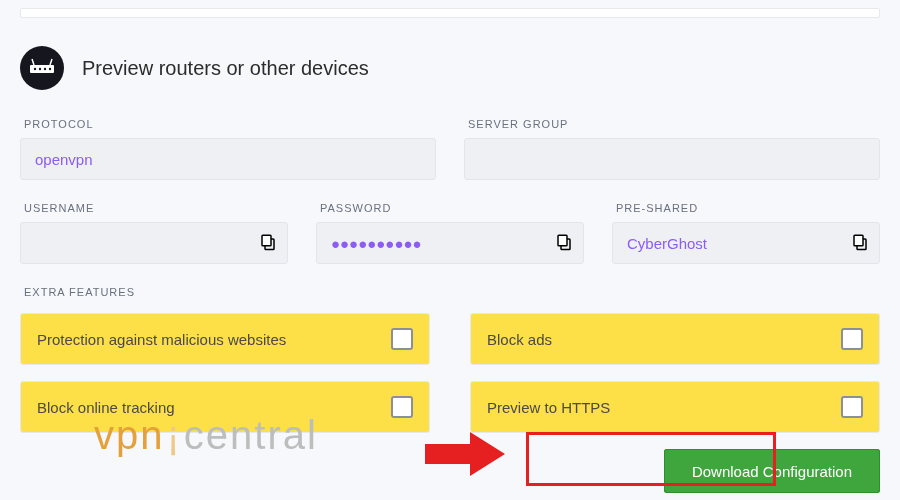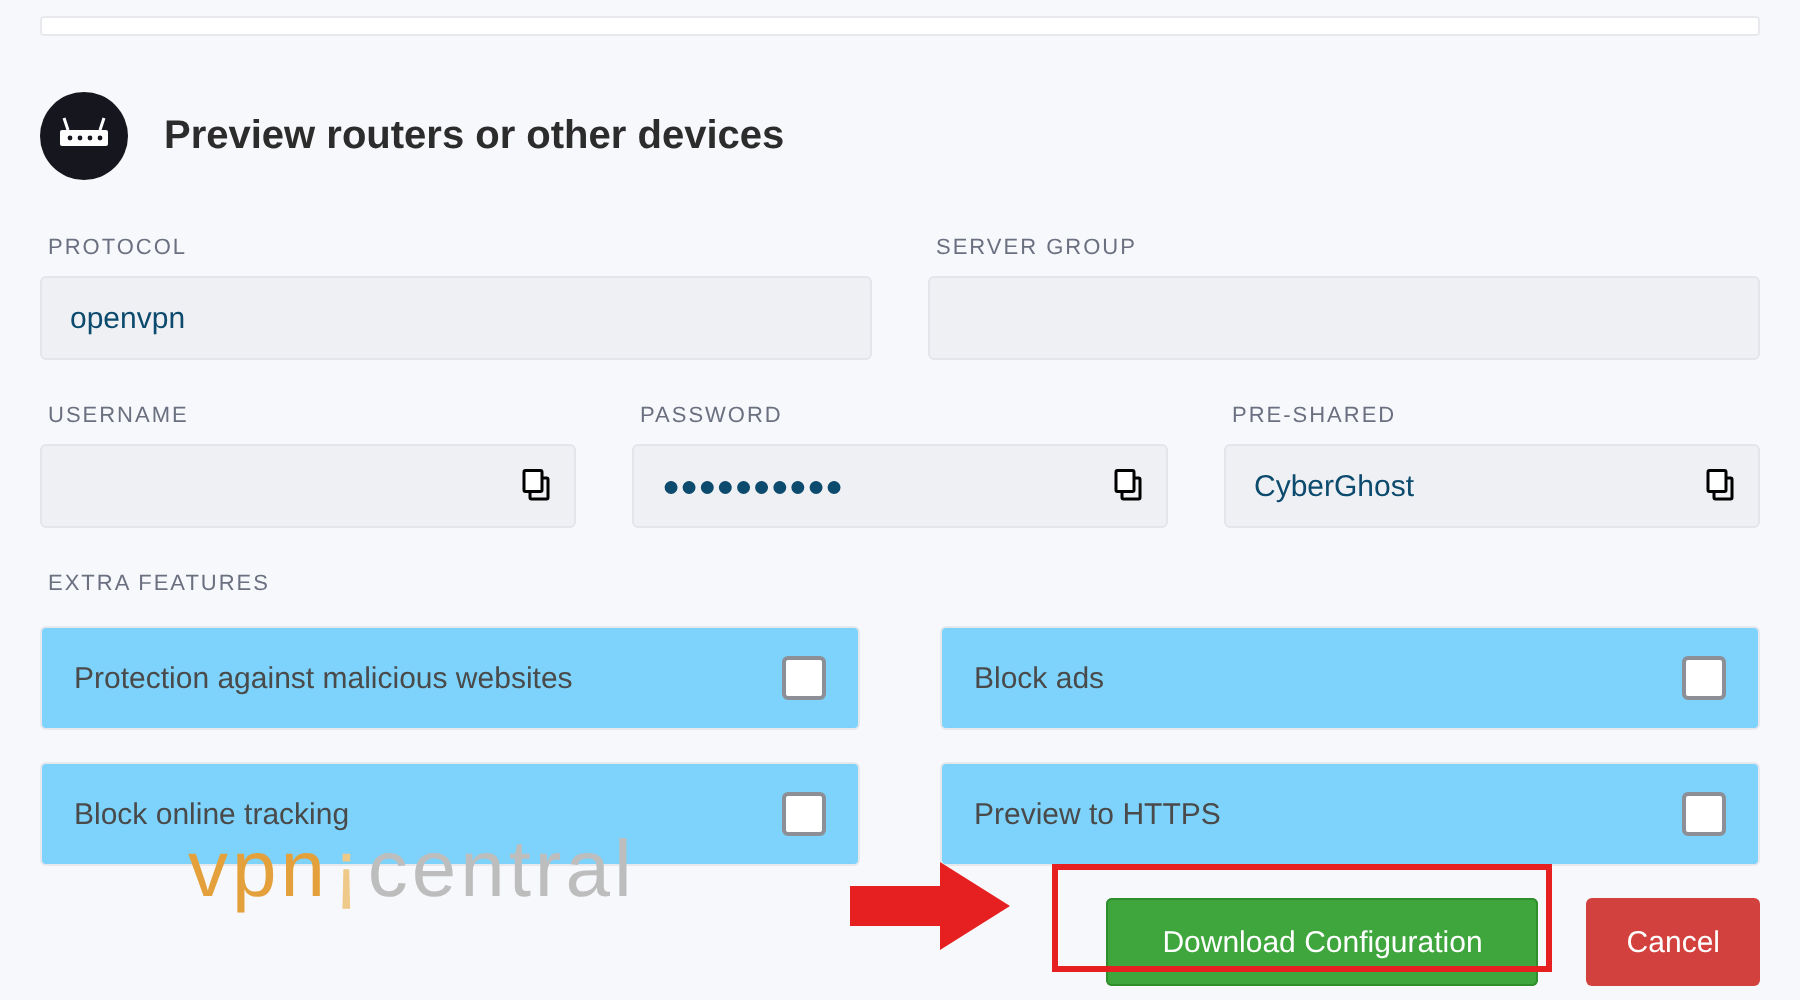"Preview routers or other devices" .page-title { font-weight: 700 -> 400 }
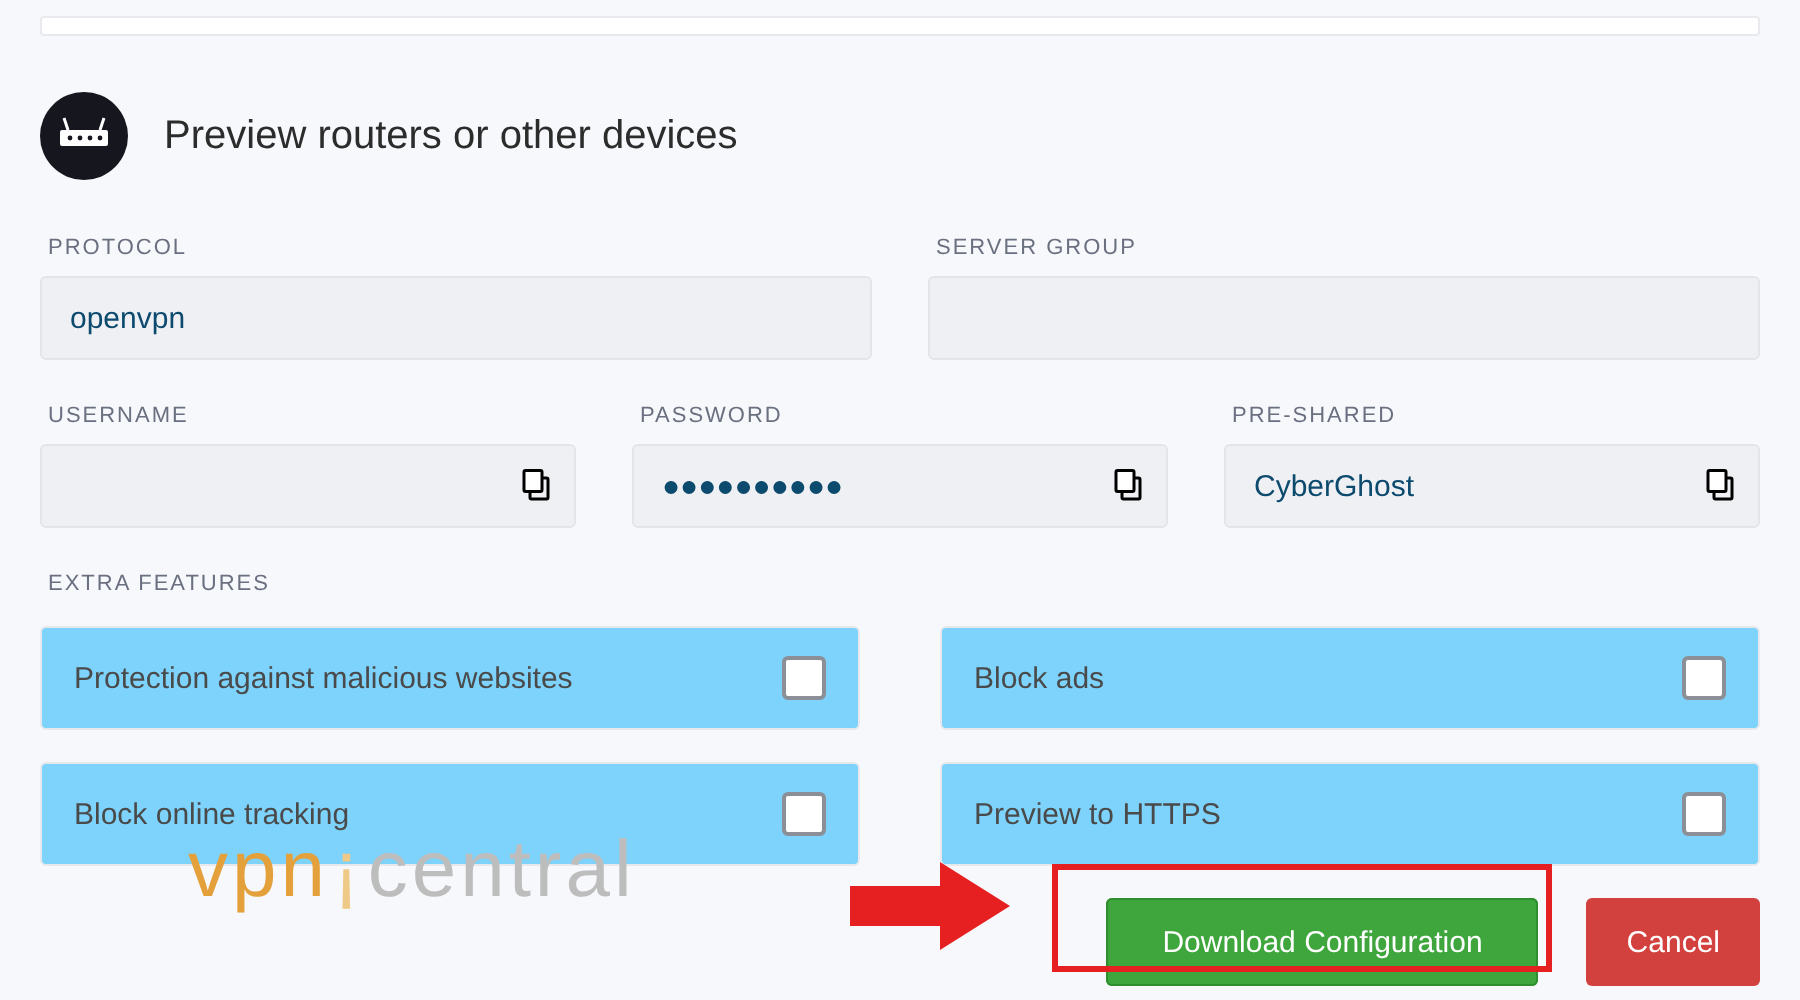"openvpn" .text-input { color: #0c4a6e -> #8b5cf6 }
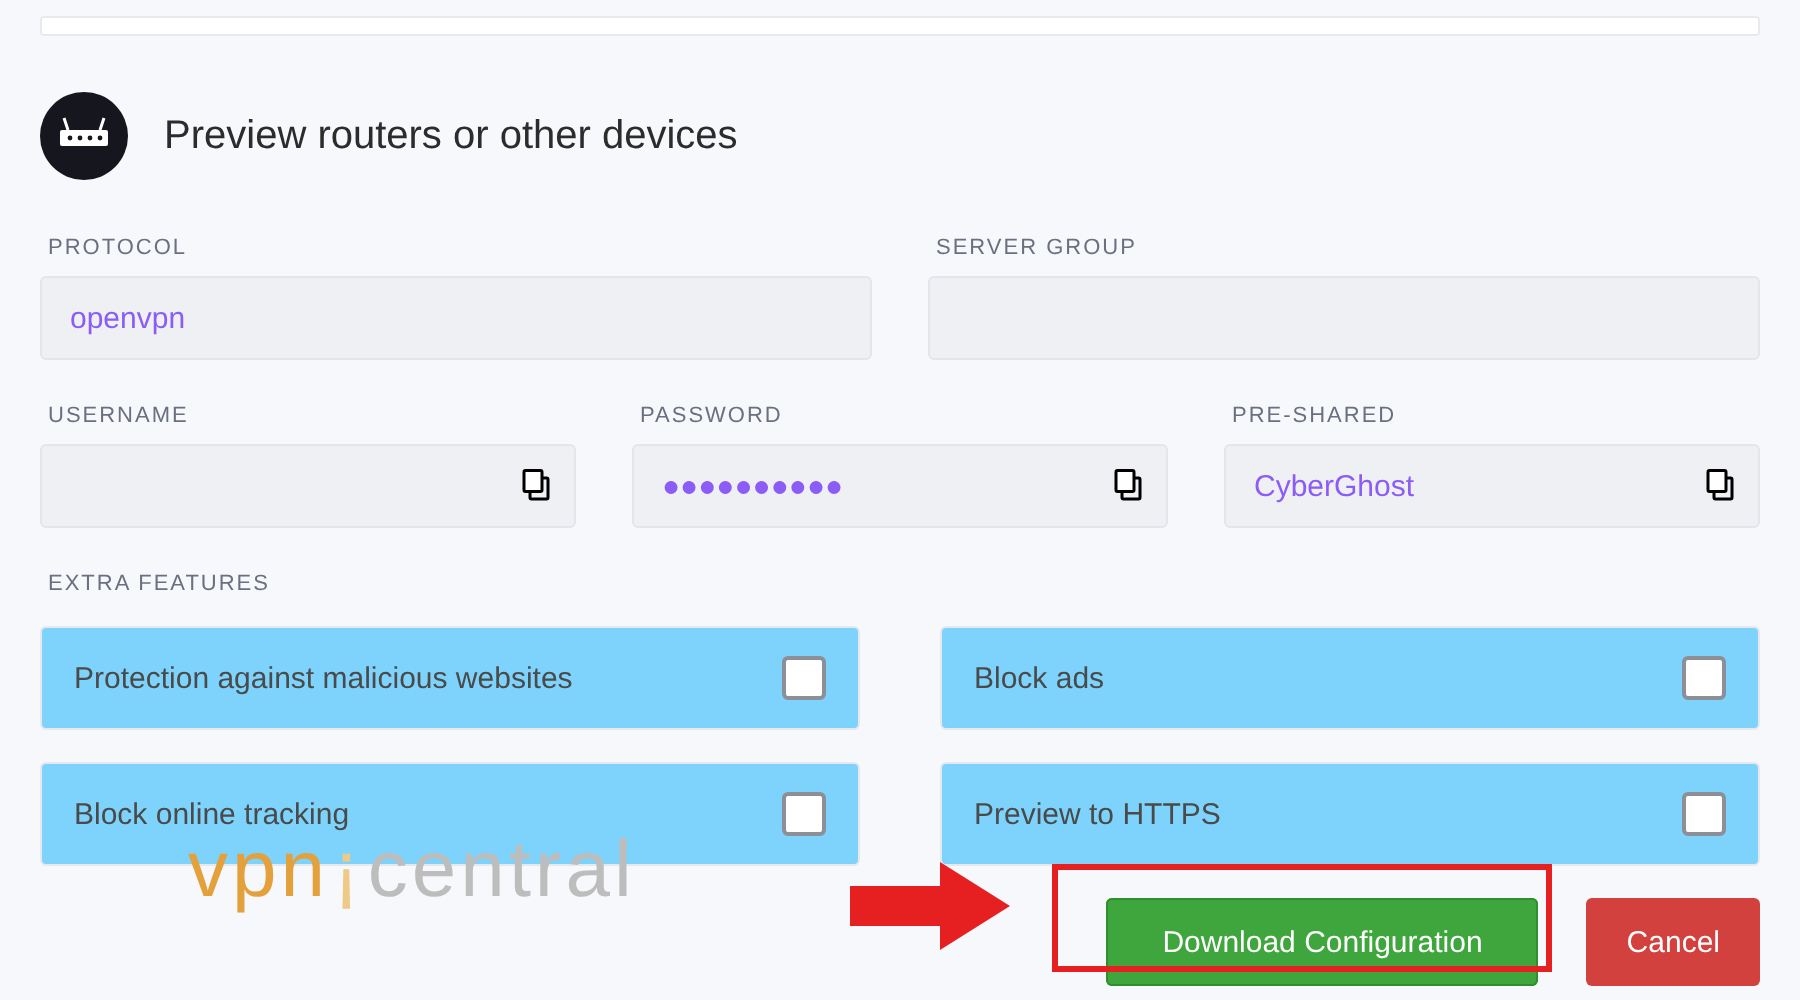"Protection against malicious websites" .feature-item { background: #7dd3fc -> #fde047 }
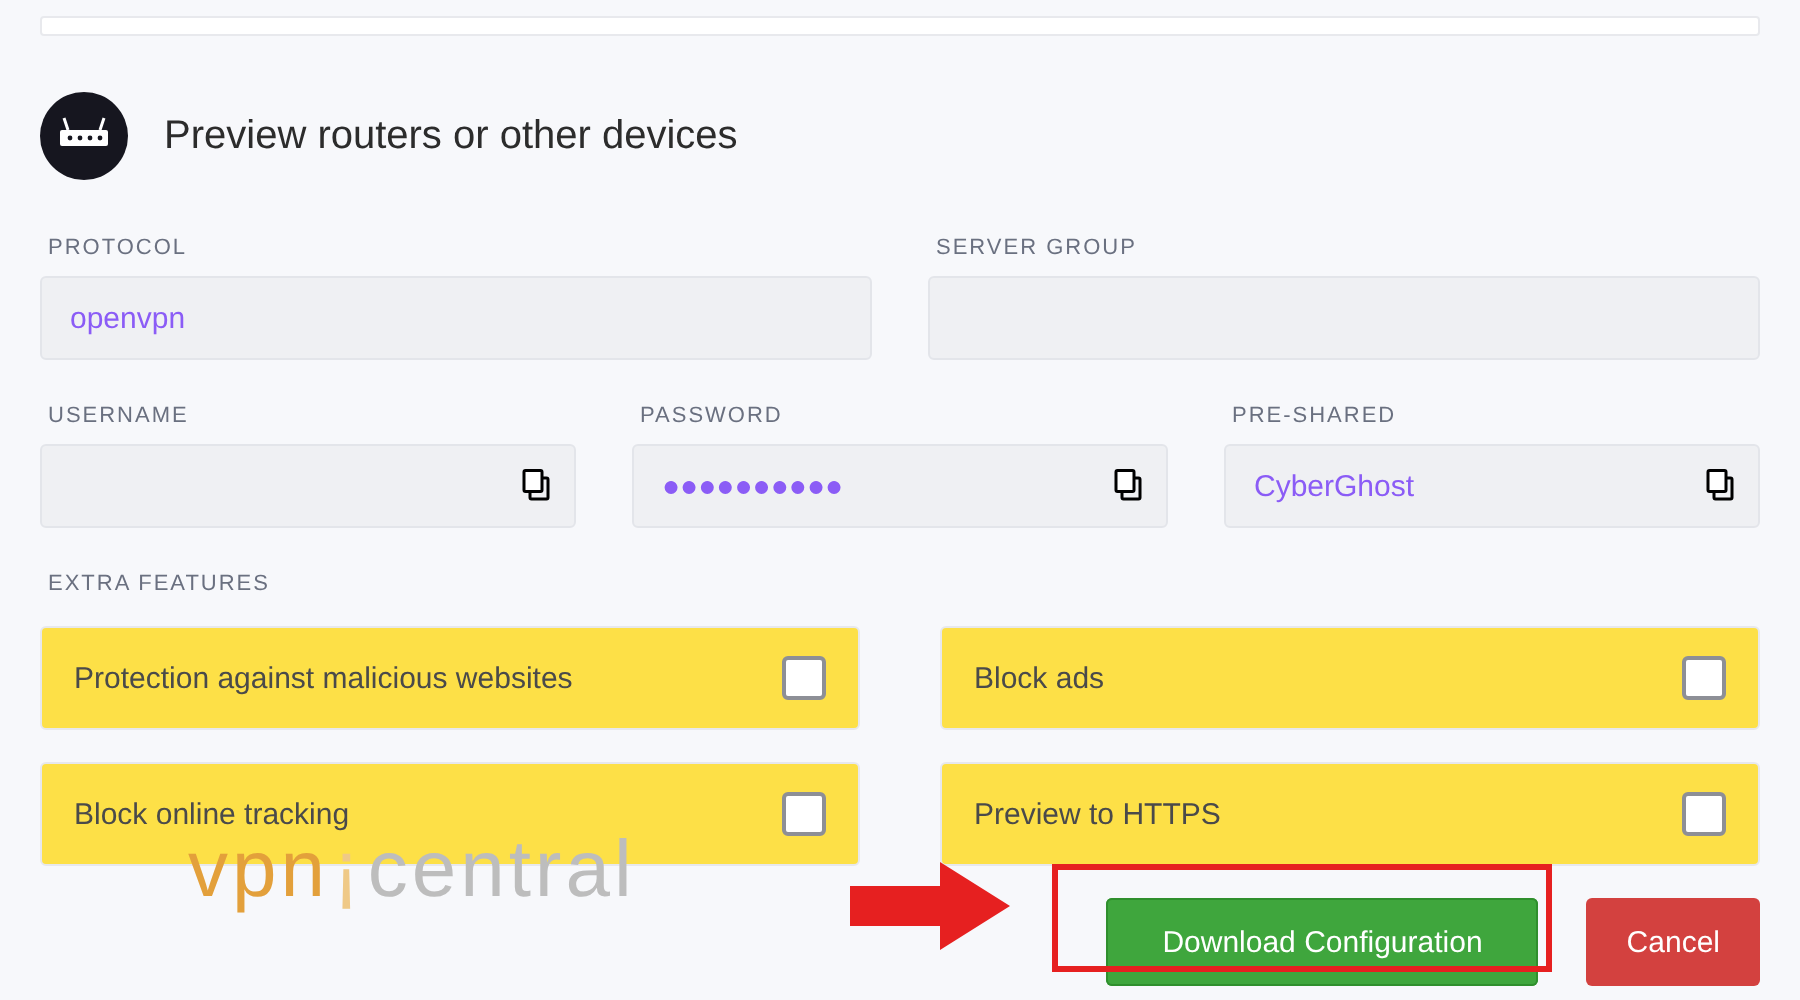"Cancel" button.btn { html: <button>Cancel</button> -> none }
